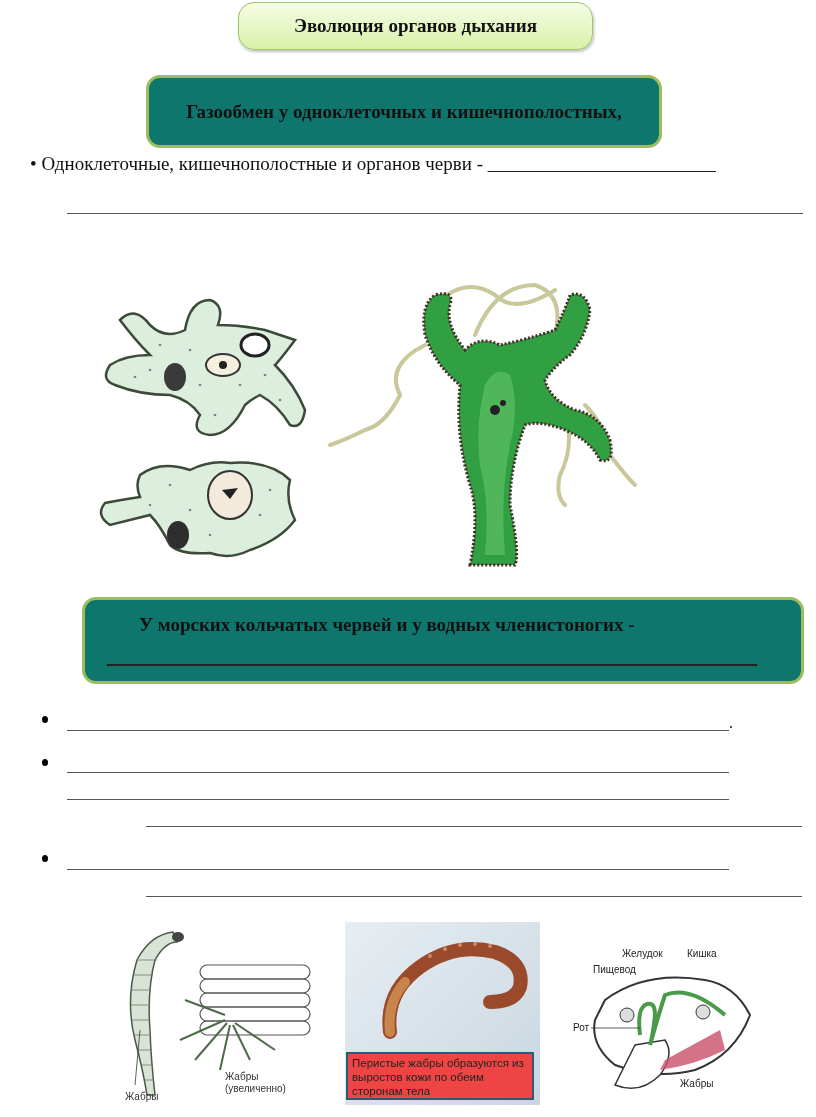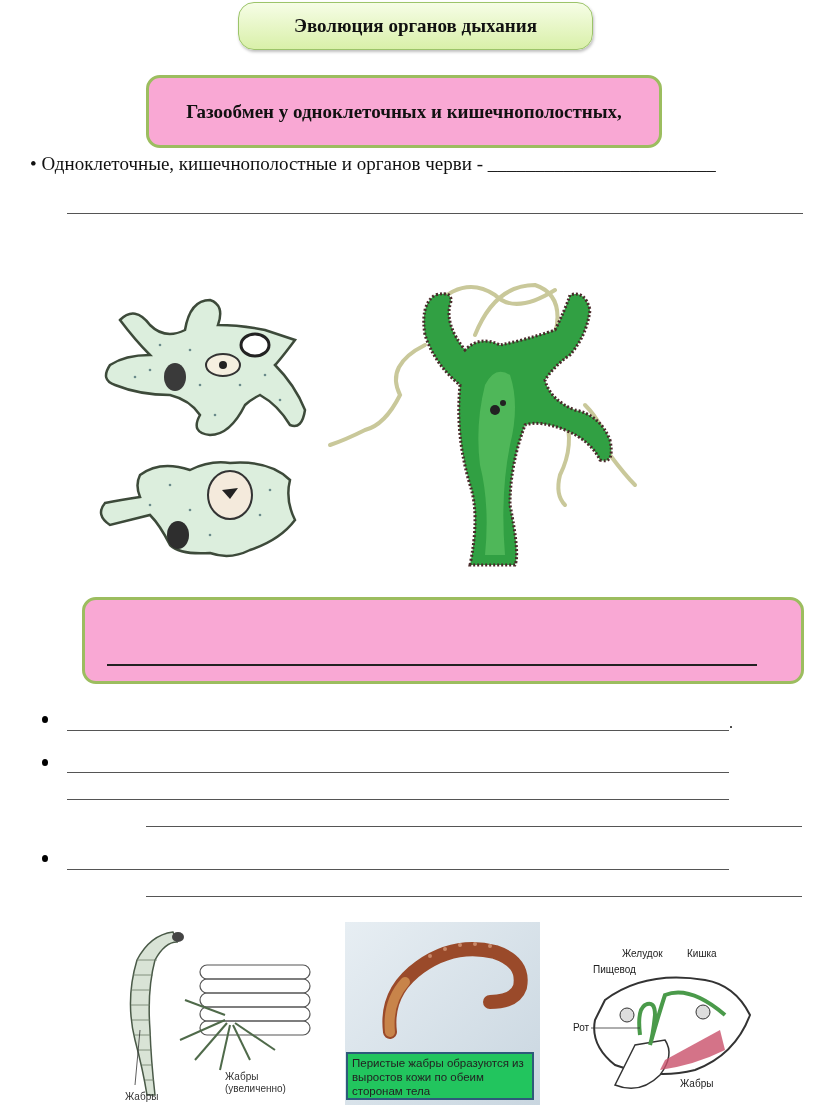"Газообмен у одноклеточных и" .green-frame { background: #f9a8d4 -> #0f766e }
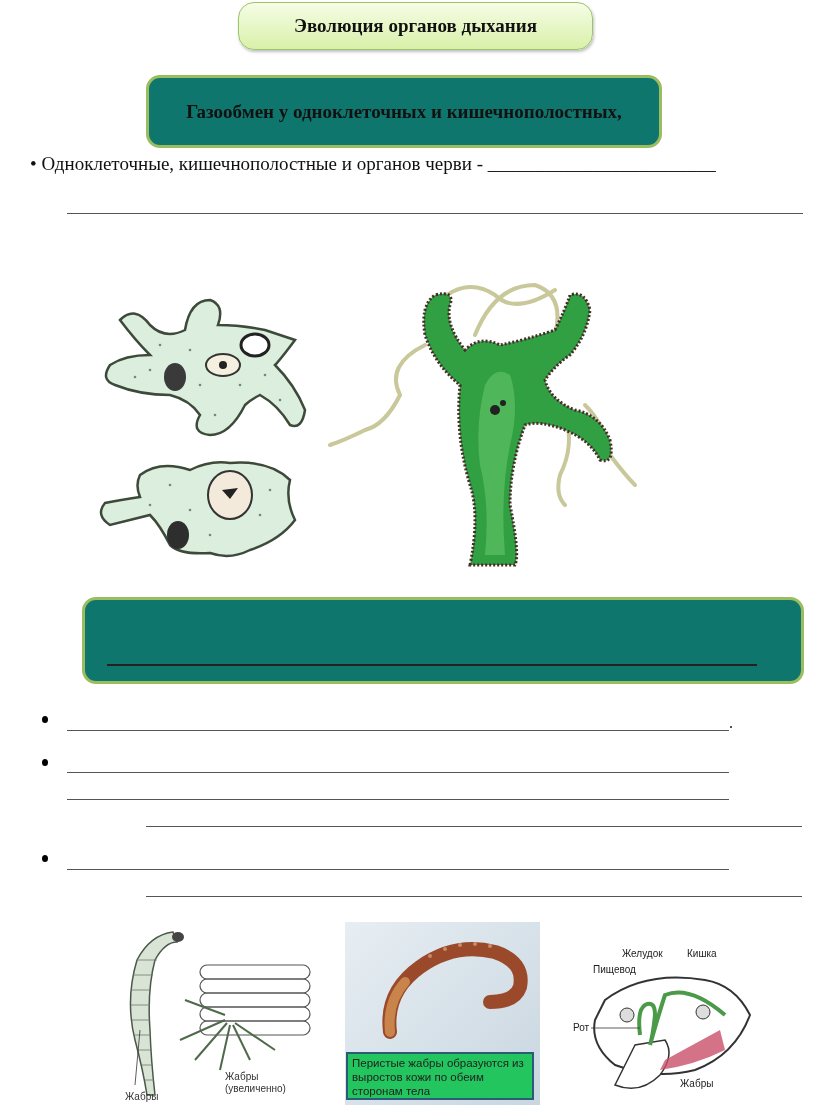"У морских кольчатых червей и" span.txt { html: none -> <span>У морских кольчатых червей и у водных членистоногих -</span> }
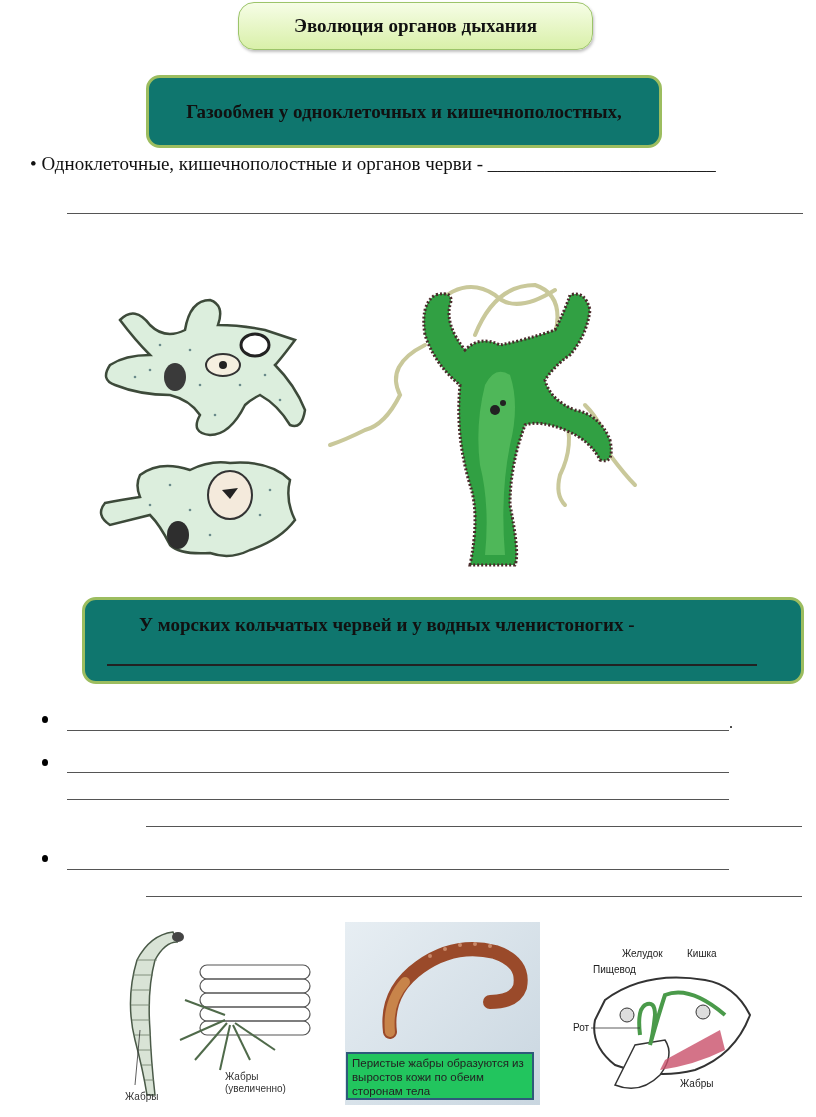"Перистые жабры образуются из выростов" .caption-box { background: #22c55e -> #ef4444 }
